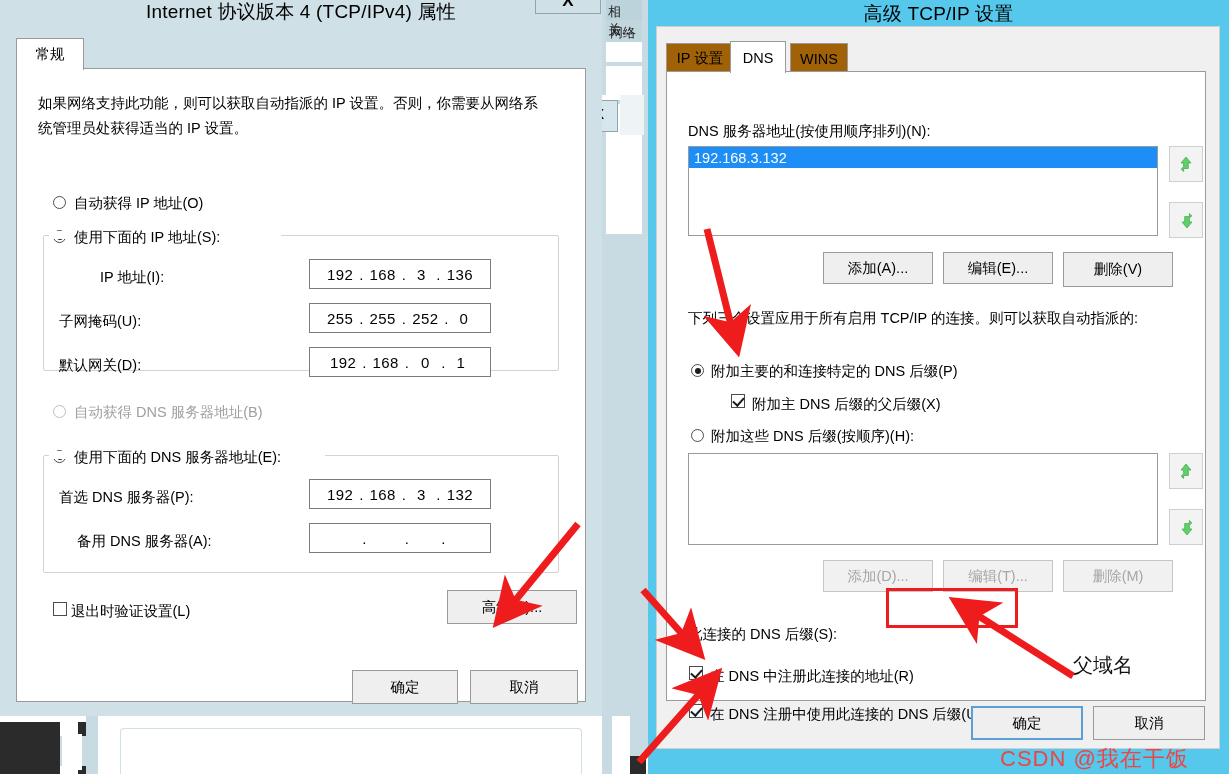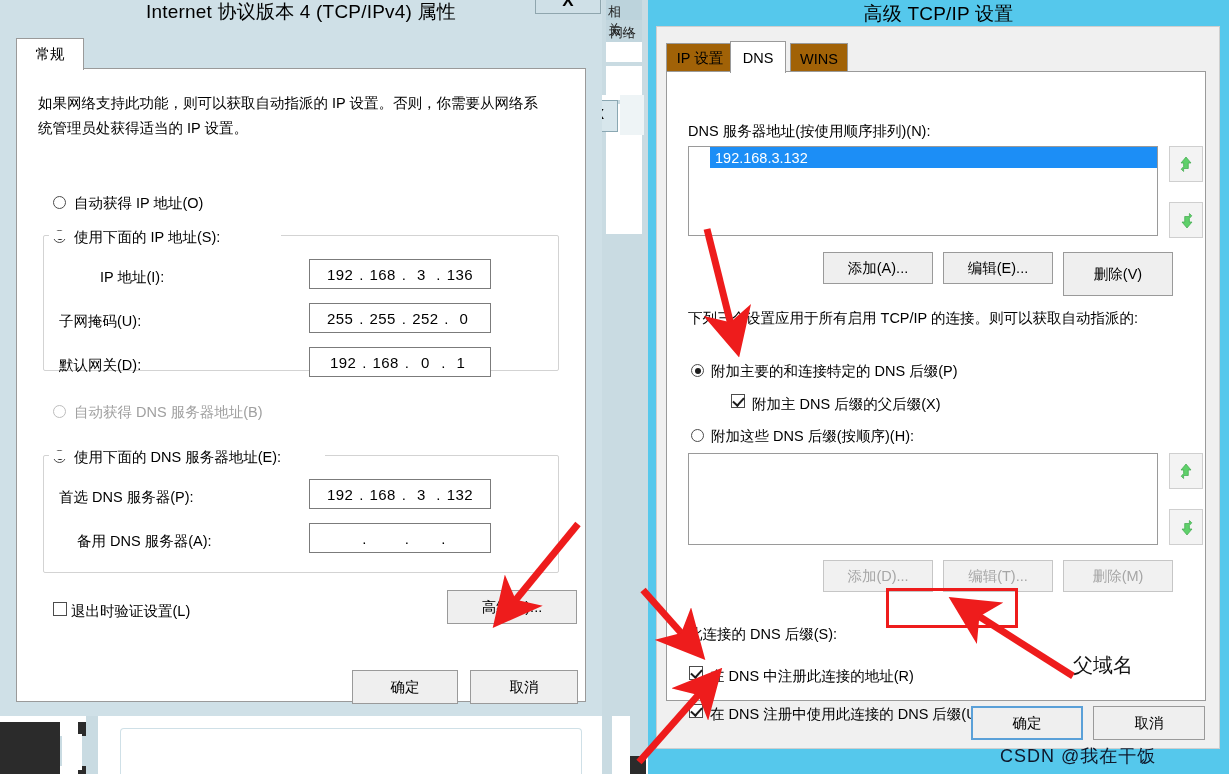"192.168.3.132" div.listbox { padding-left: 21px -> none }
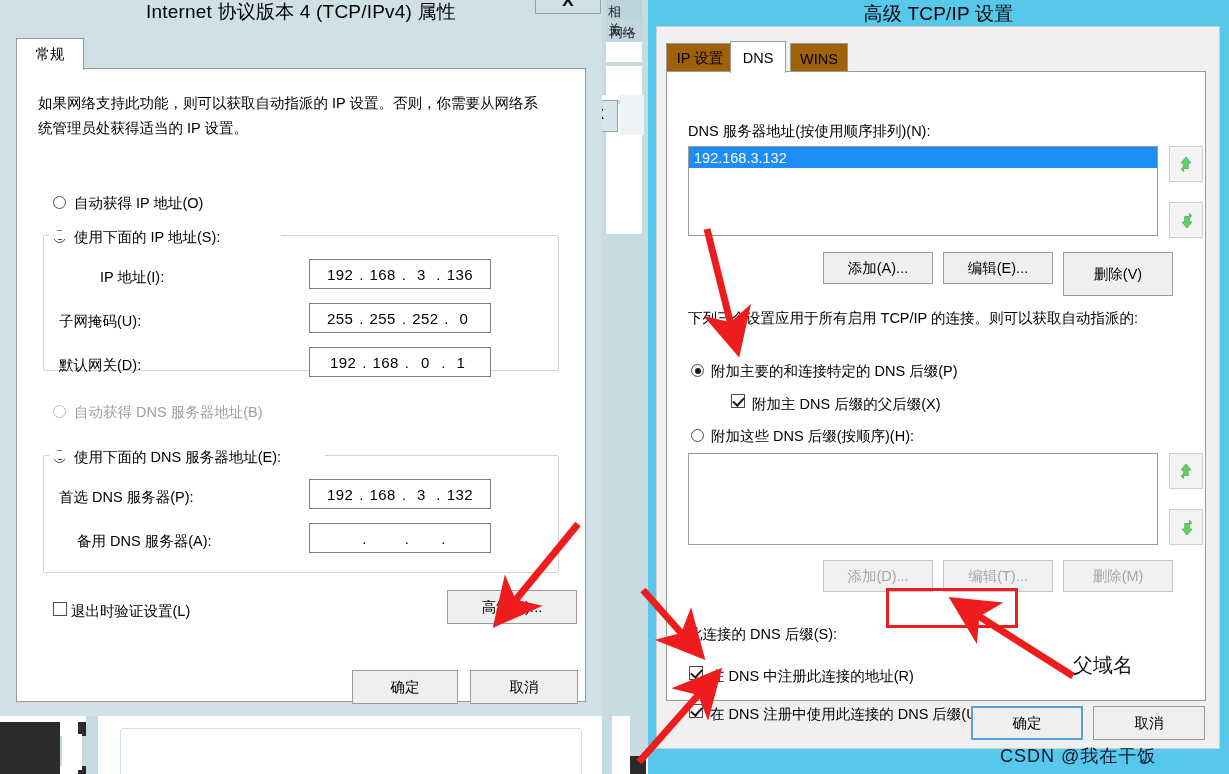"删除(V)" div.btn { height: 44px -> 35px }
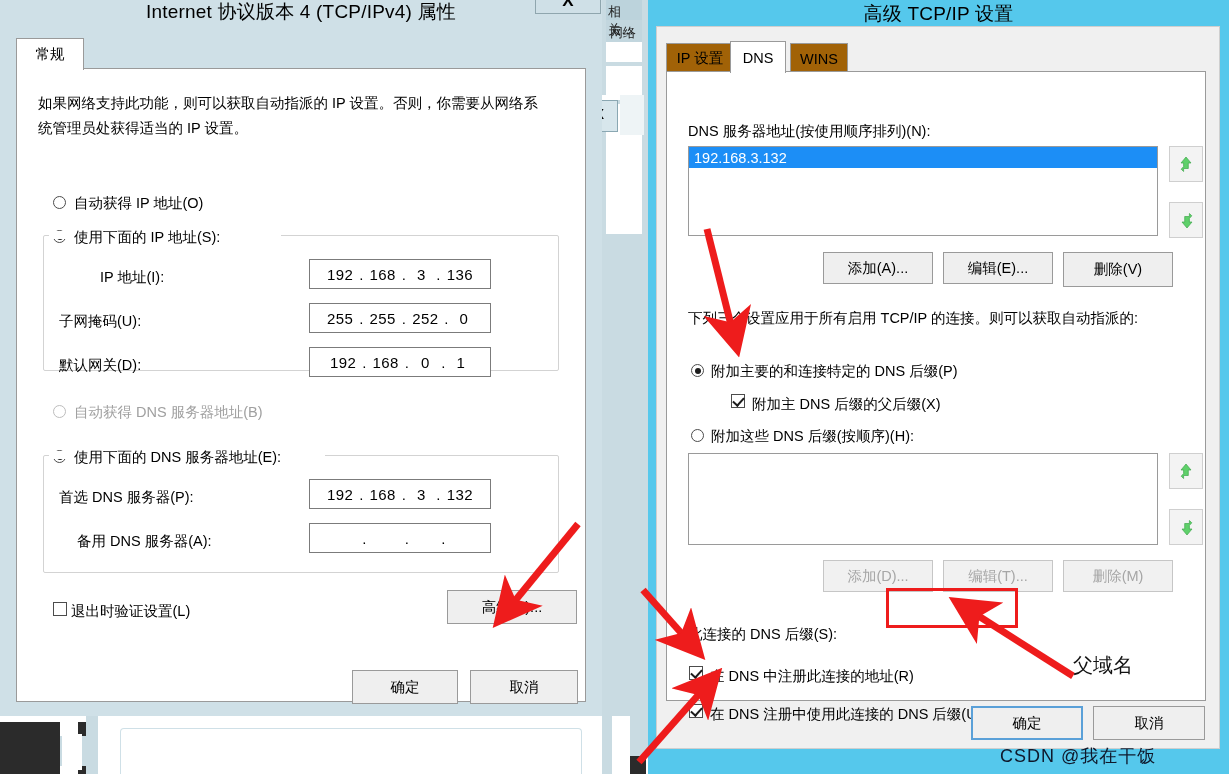"CSDN @我在干饭" .watermark { color: #0f172a -> #ef4444; font-size: 18px -> 22px }
